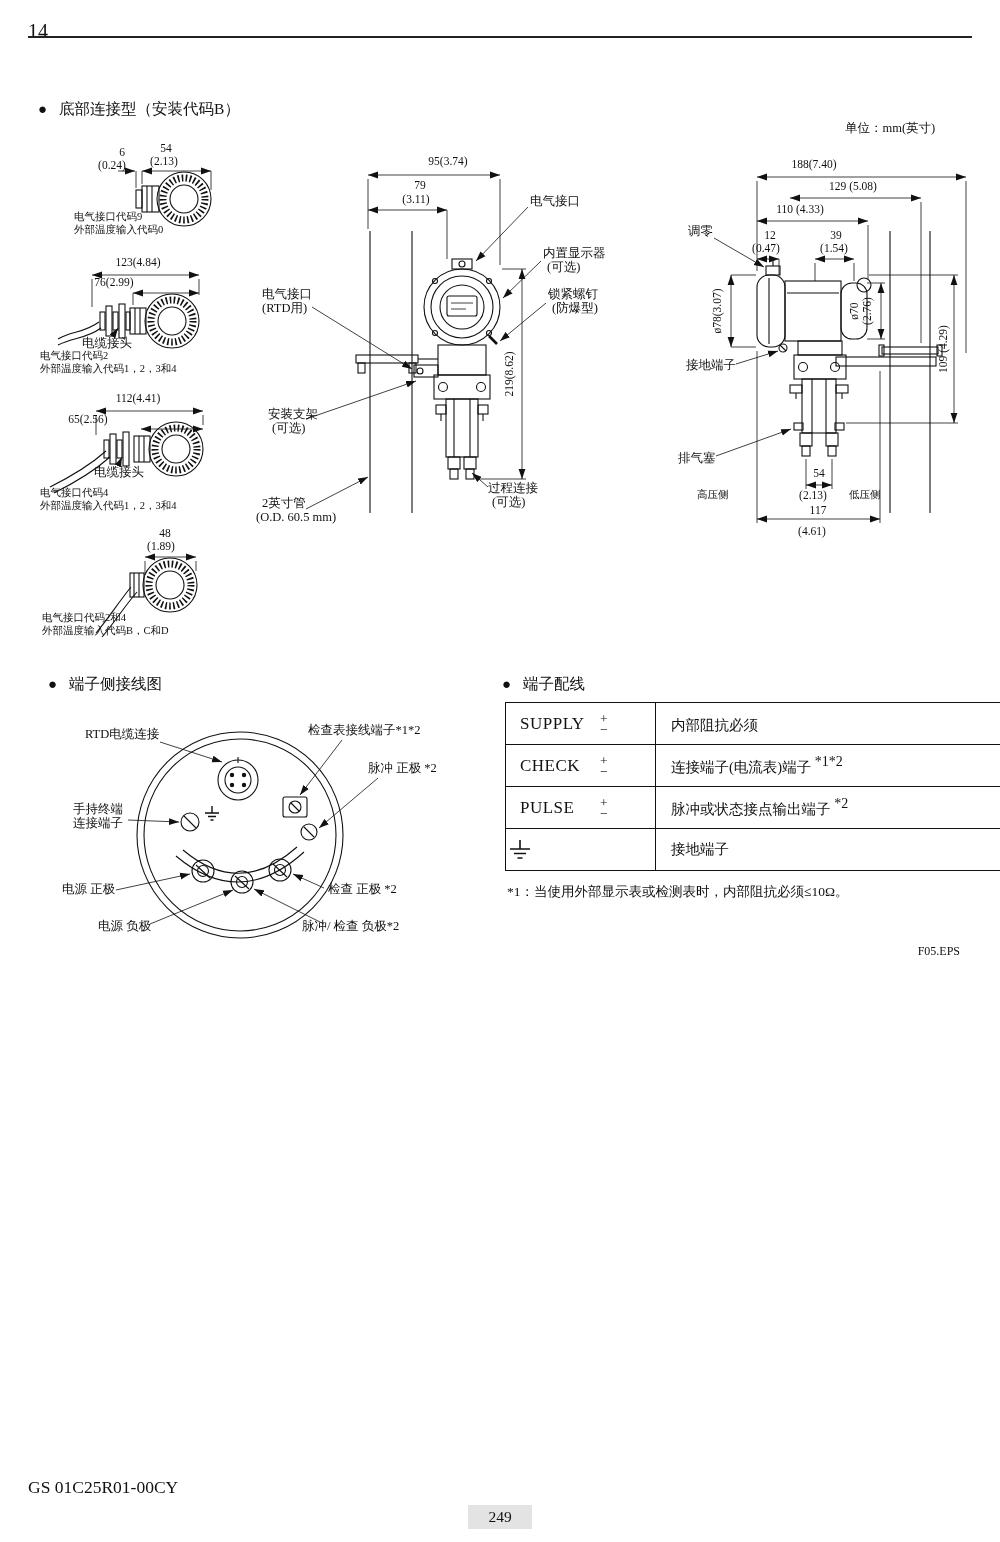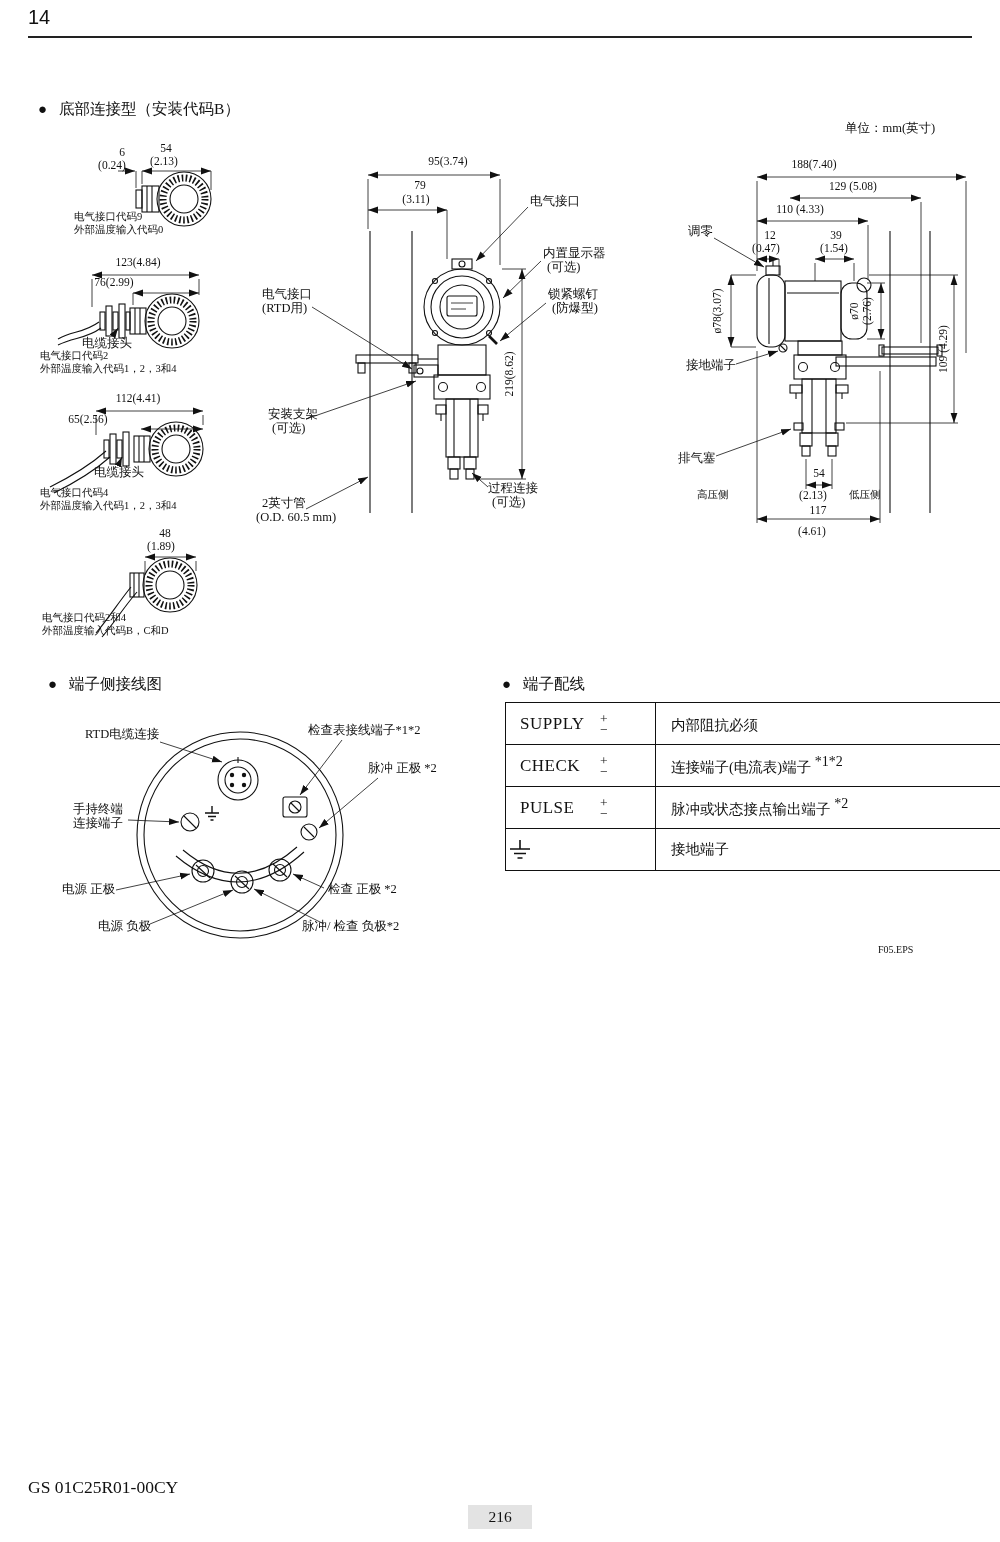"14" .chapter { font-family: Liberation Sans, sans-serif -> Liberation Serif, serif; top: 6px -> 20px }
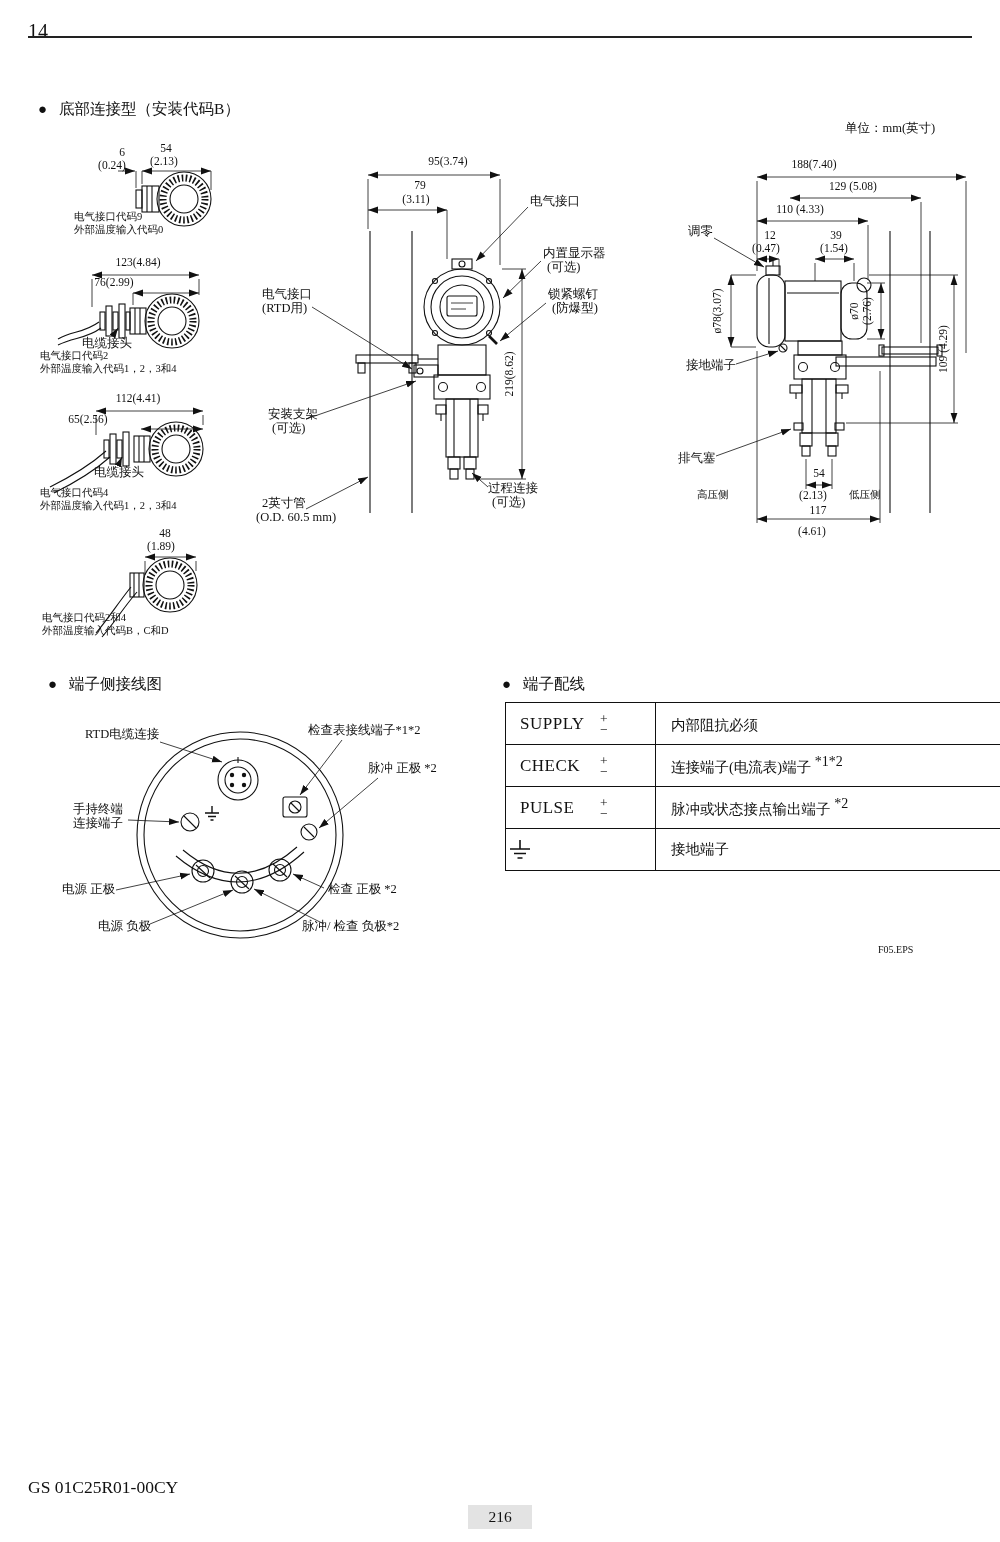"*1：当使用外部显示表或检测表时，内部阻抗必须≤10Ω。" div { html: none -> <div>*1：当使用外部显示表或检测表时，内部阻抗必须≤10Ω。</div> }
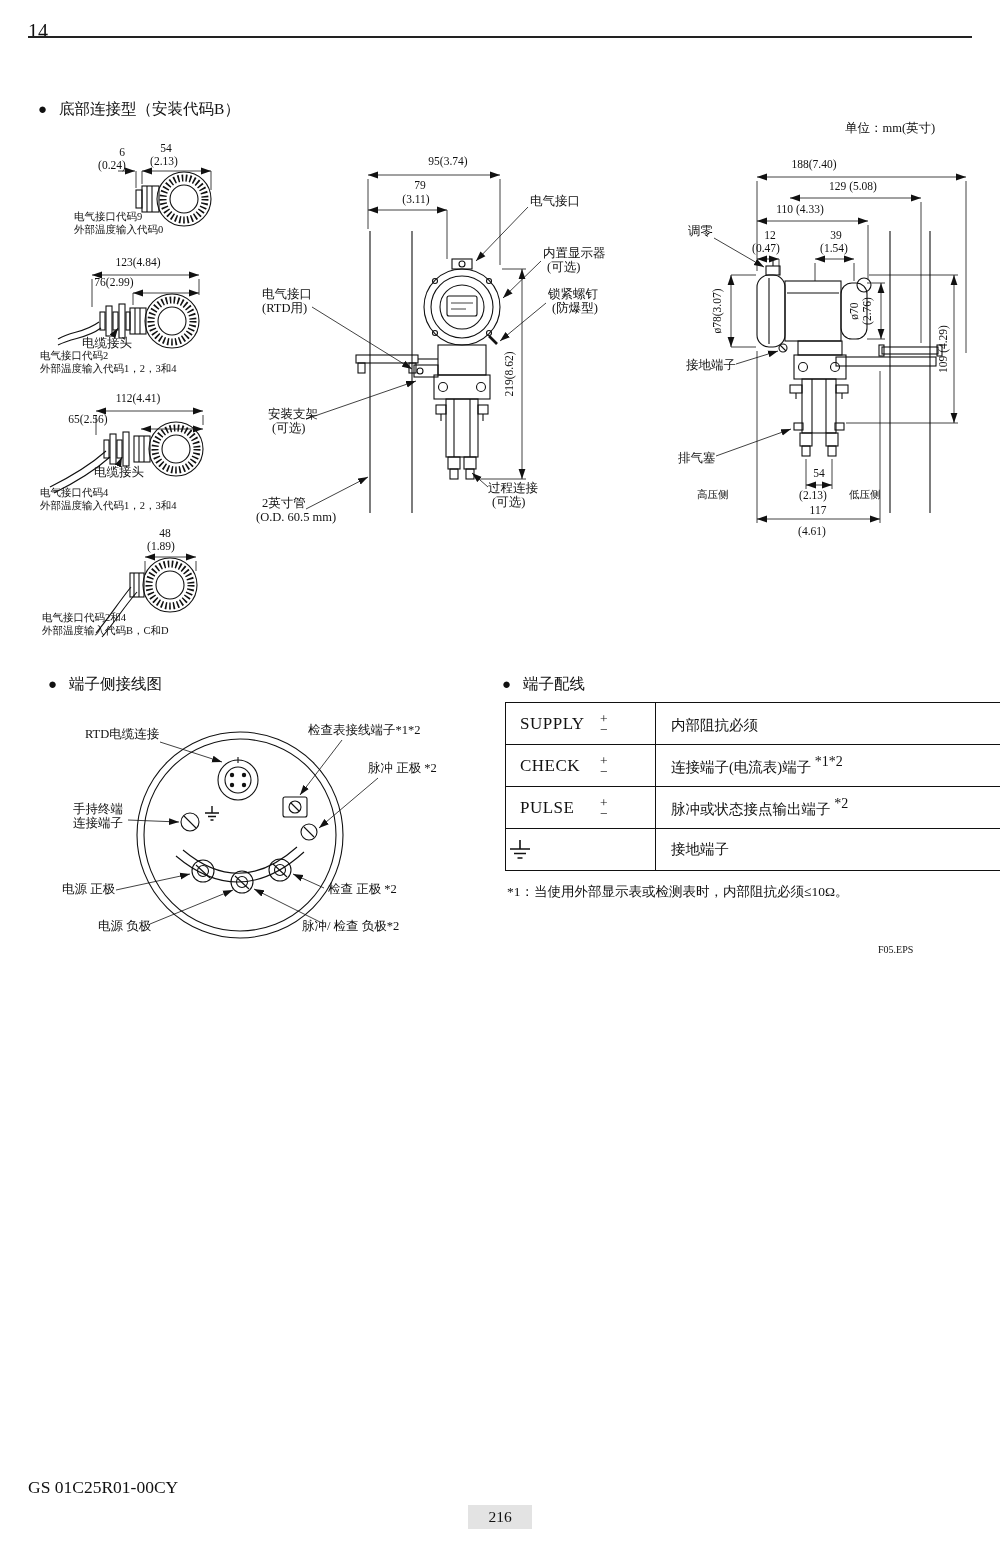"F05.EPS" .figref { font-size: 10px -> 12px; text-align: none -> right }
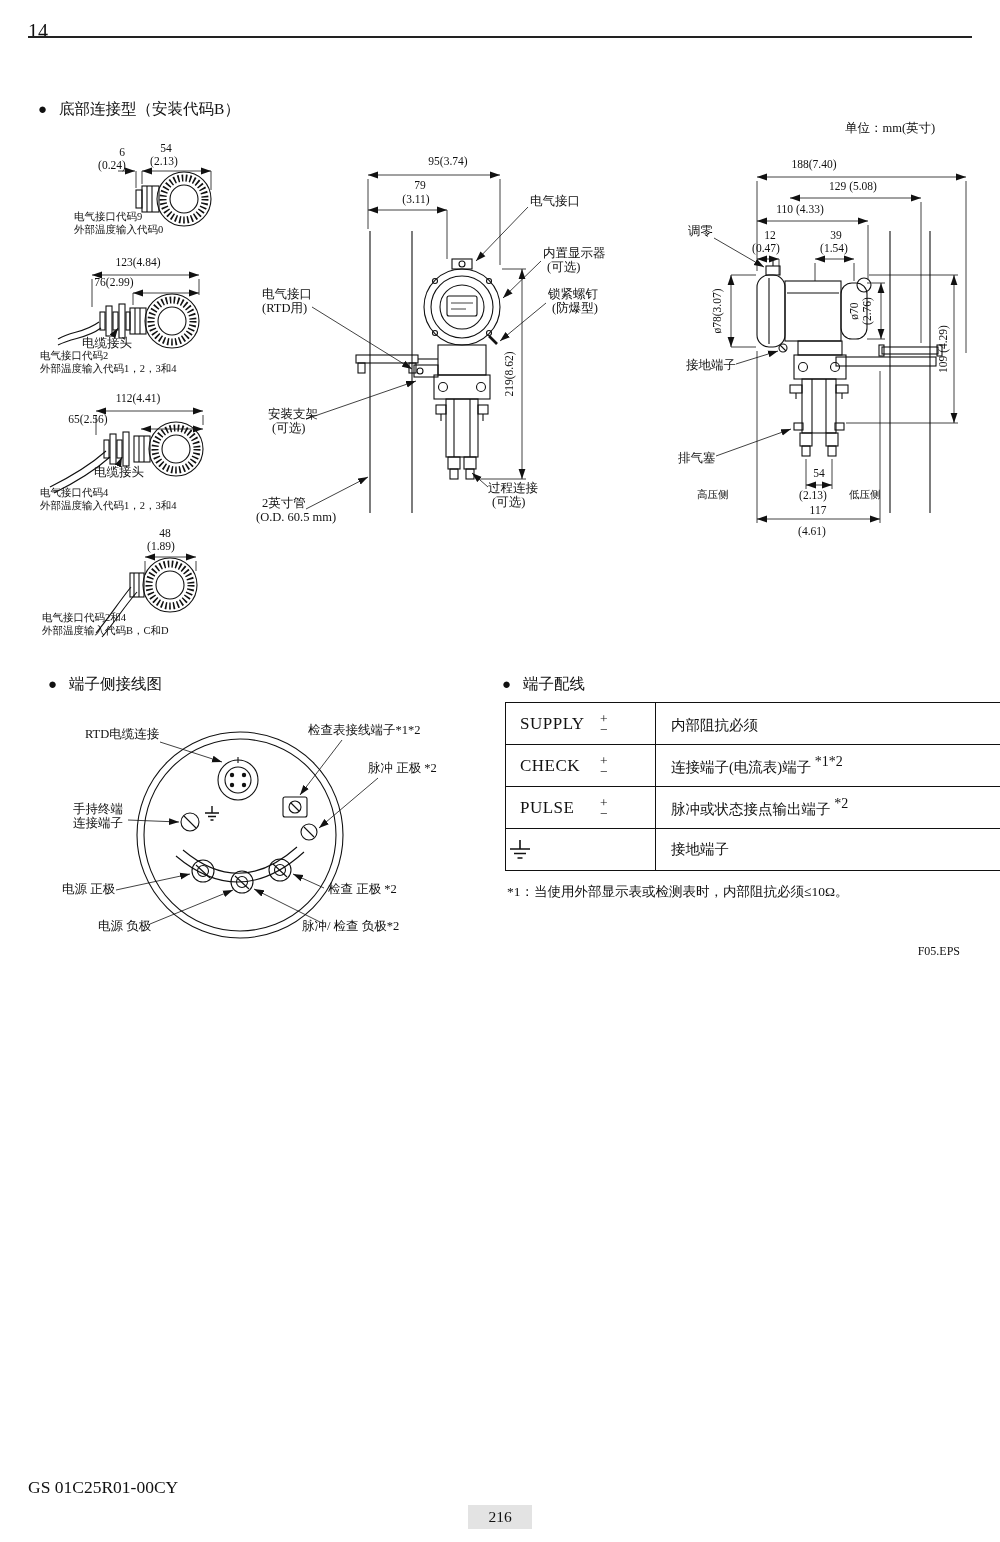"216" div.pagenum { text: 216 -> 249 }
